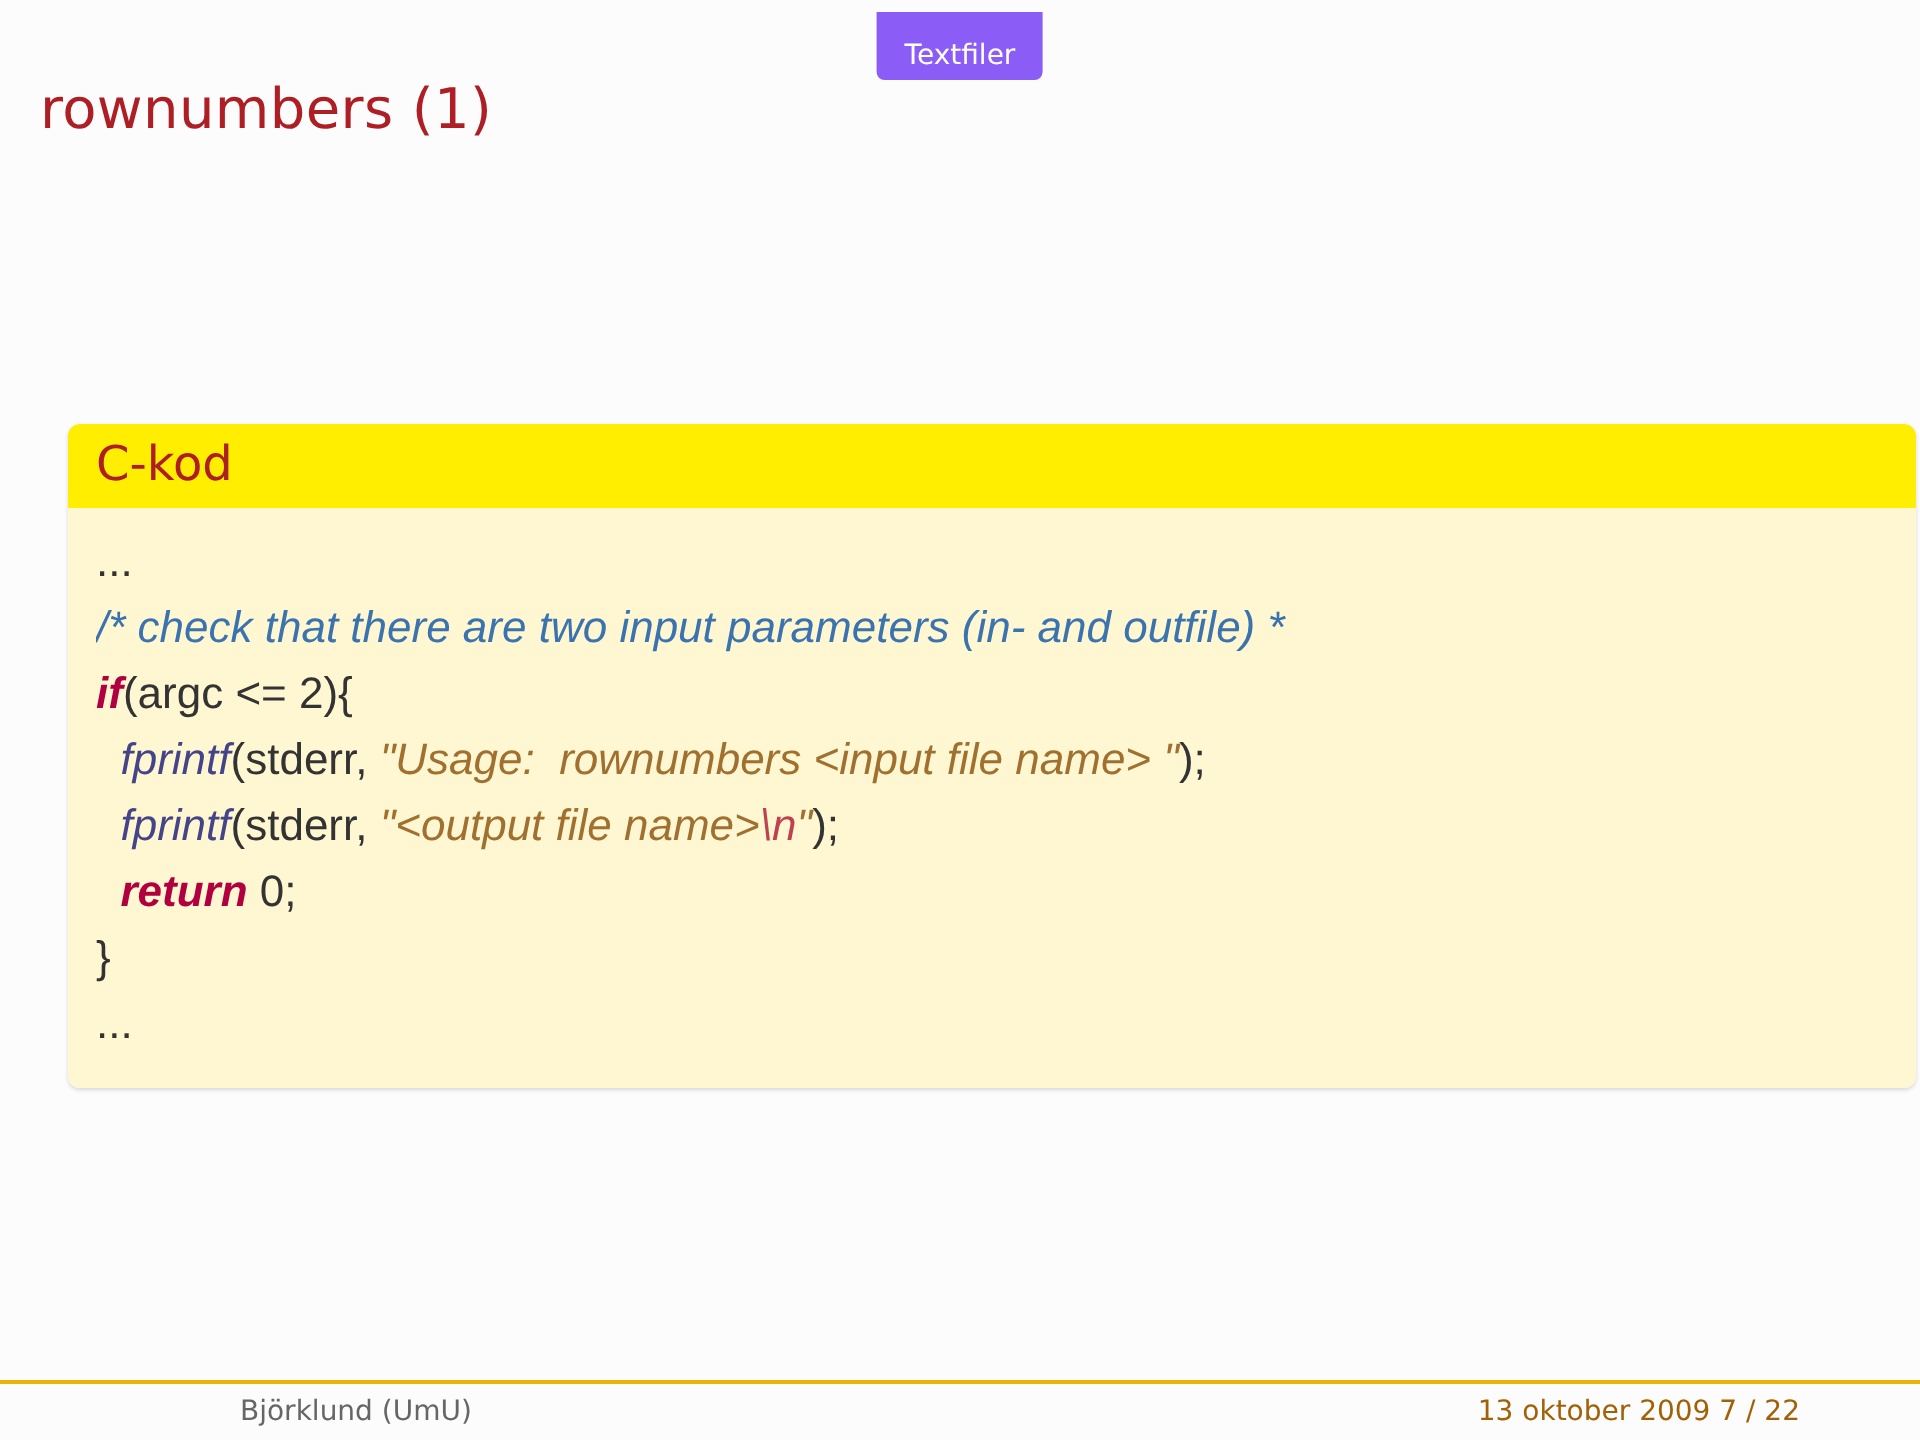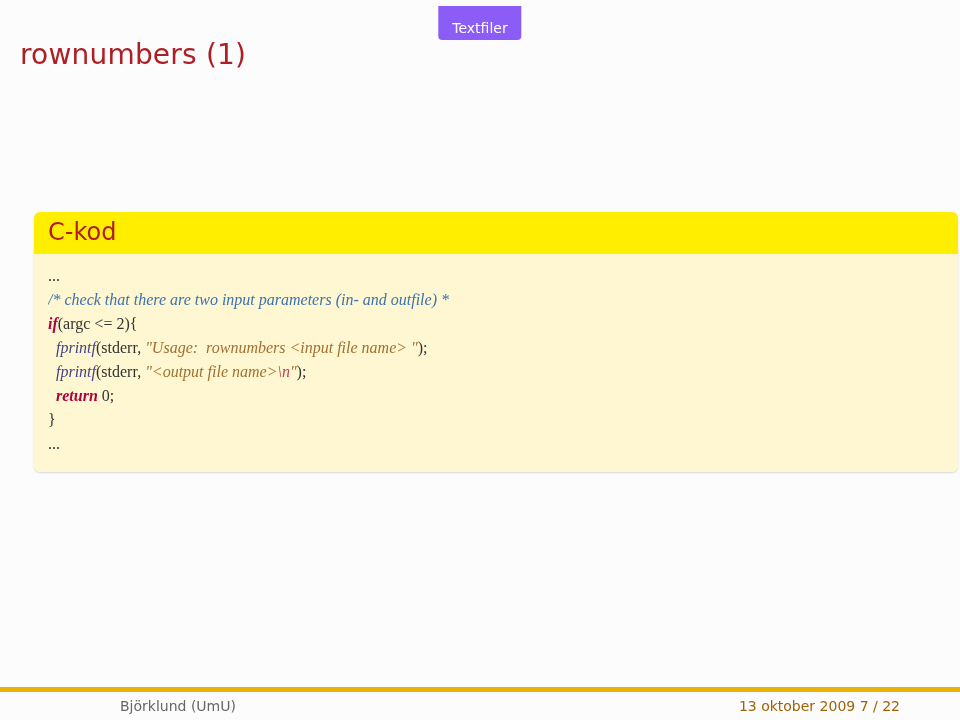"... /* check that there" .code { font-family: Liberation Serif, serif -> Liberation Sans, sans-serif; font-size: 16px -> 22px }
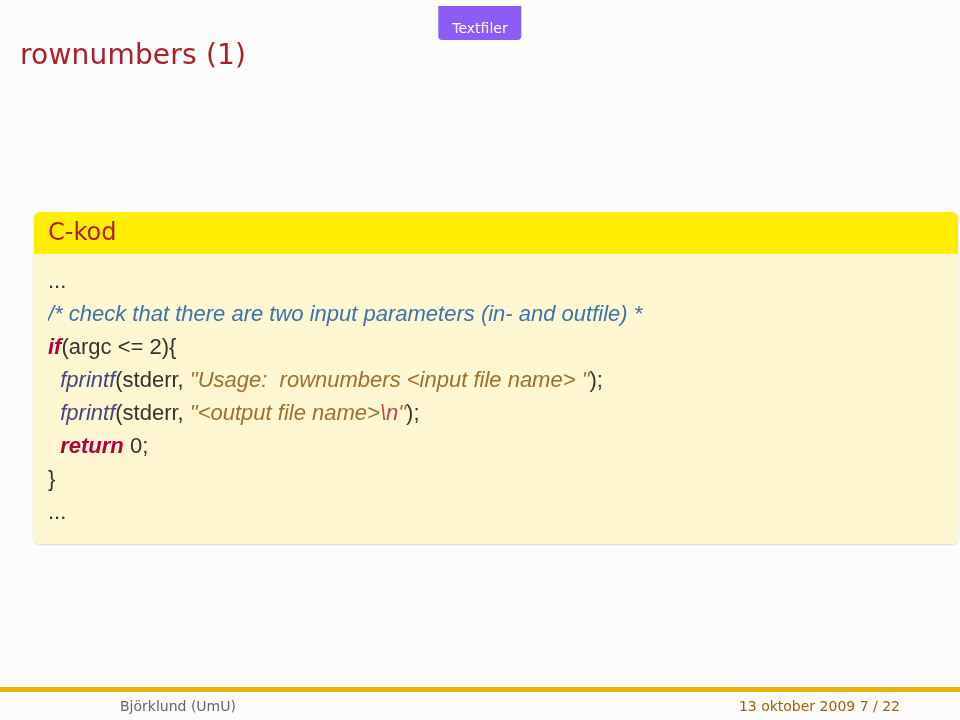"Björklund (UmU)" .footer { border-top: 5px solid #eab308 -> 2px solid #eab308 }
